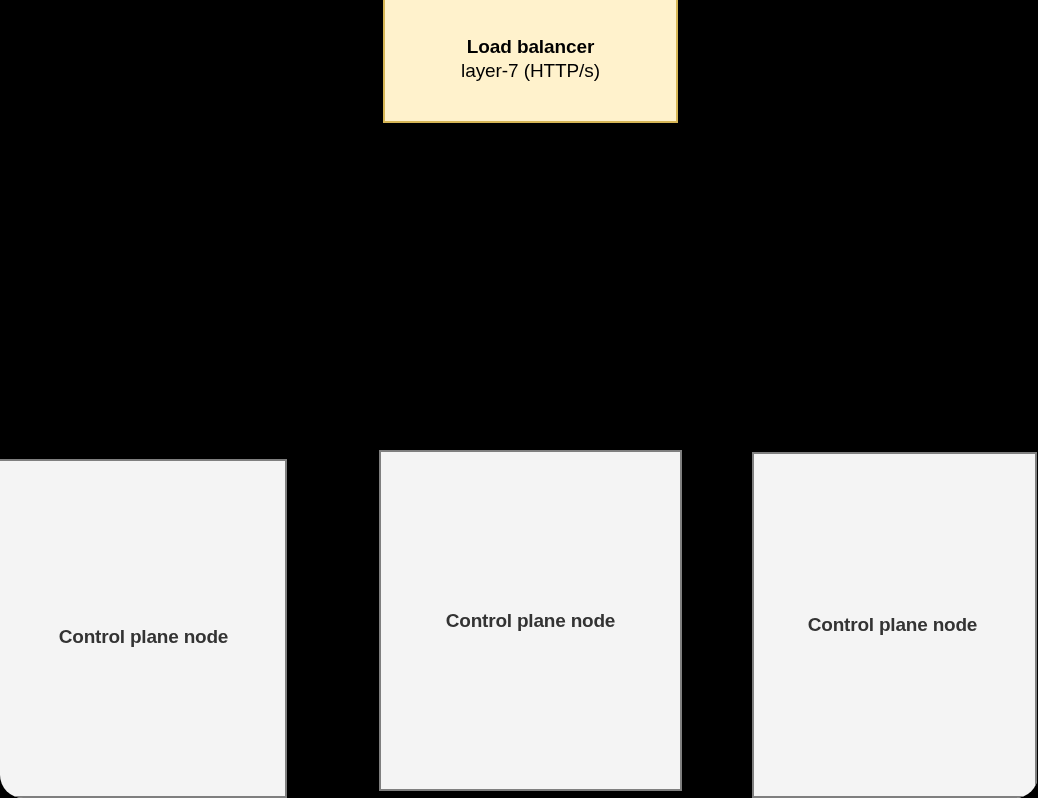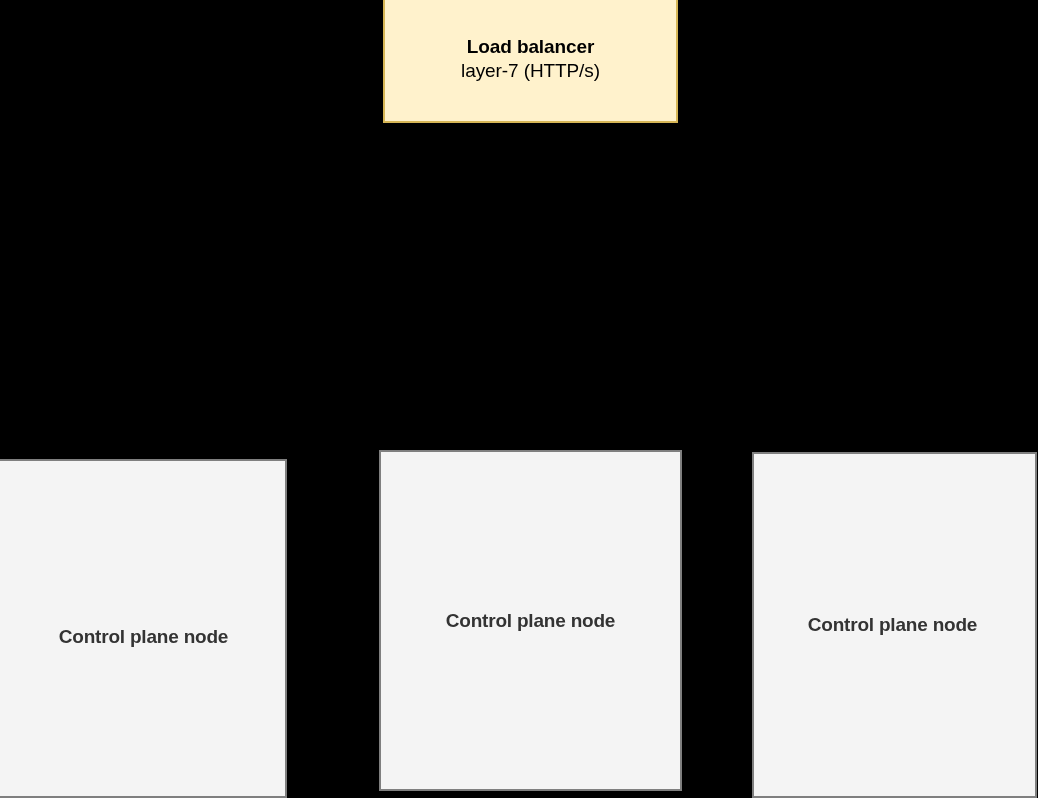"Load balancer" #canvas { border-radius: none -> 23px }
